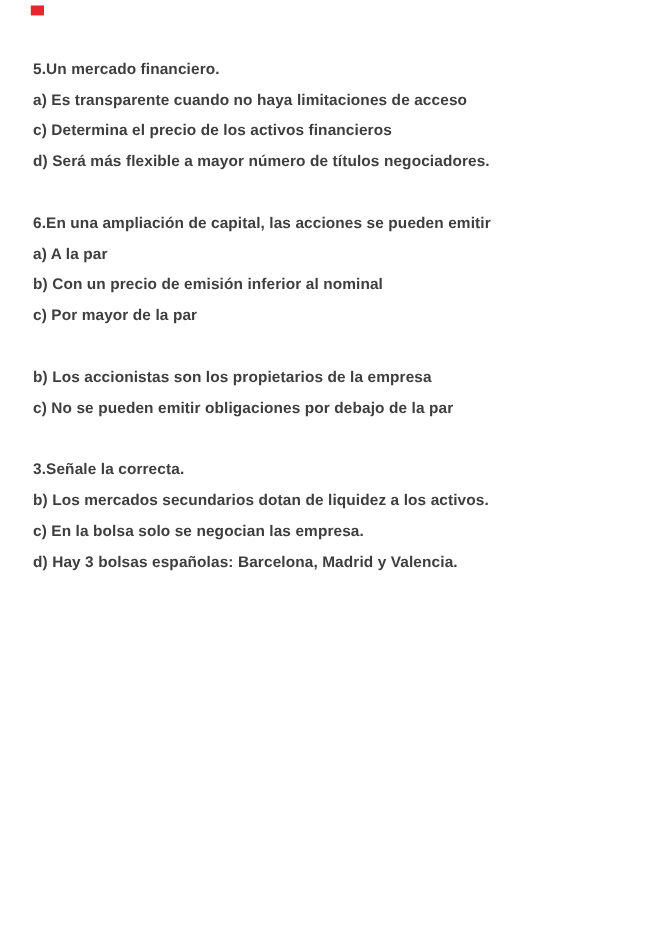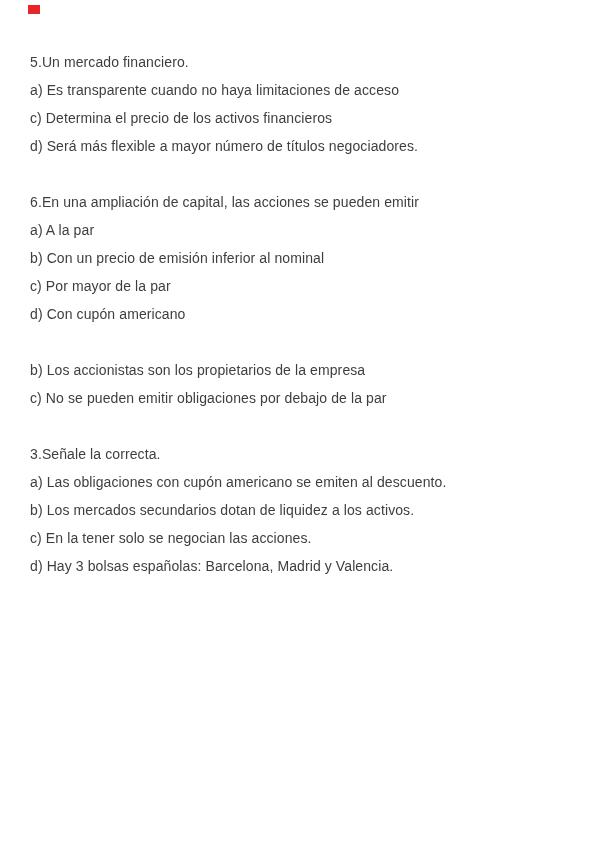"5.Un mercado financiero." .q { font-weight: none -> bold }
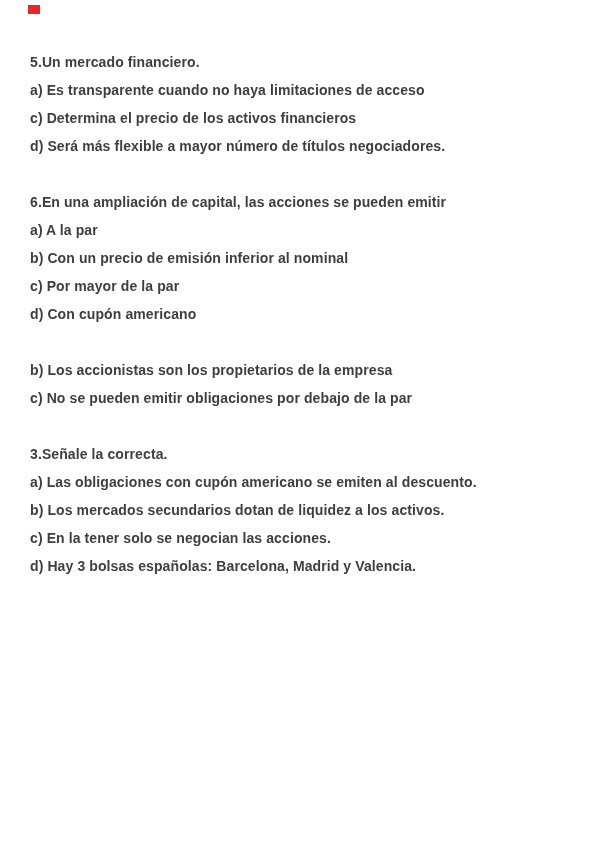"d) Con cupón americano" p.line { html: <p>d) Con cupón americano</p> -> none }
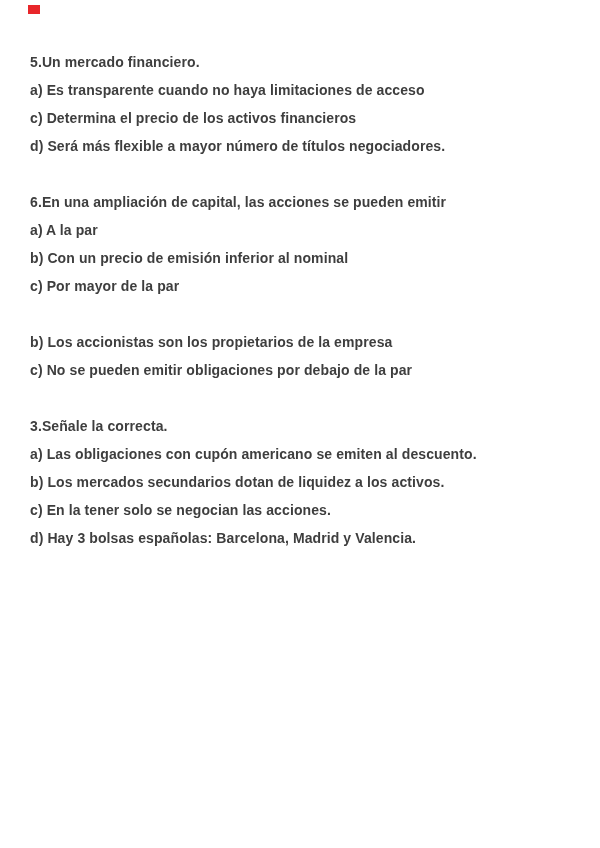"a) Las obligaciones con cupón" p.line { html: <p>a) Las obligaciones con cupón americano se emiten al descuento.</p> -> none }
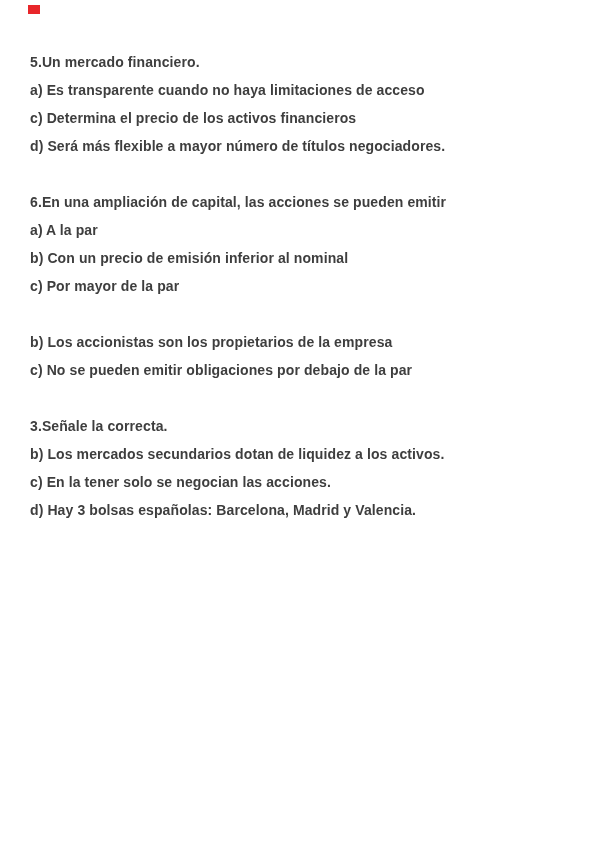"c) En la tener solo" p.line { text: tener solo se negocian las acciones -> bolsa solo se negocian las empresa }
